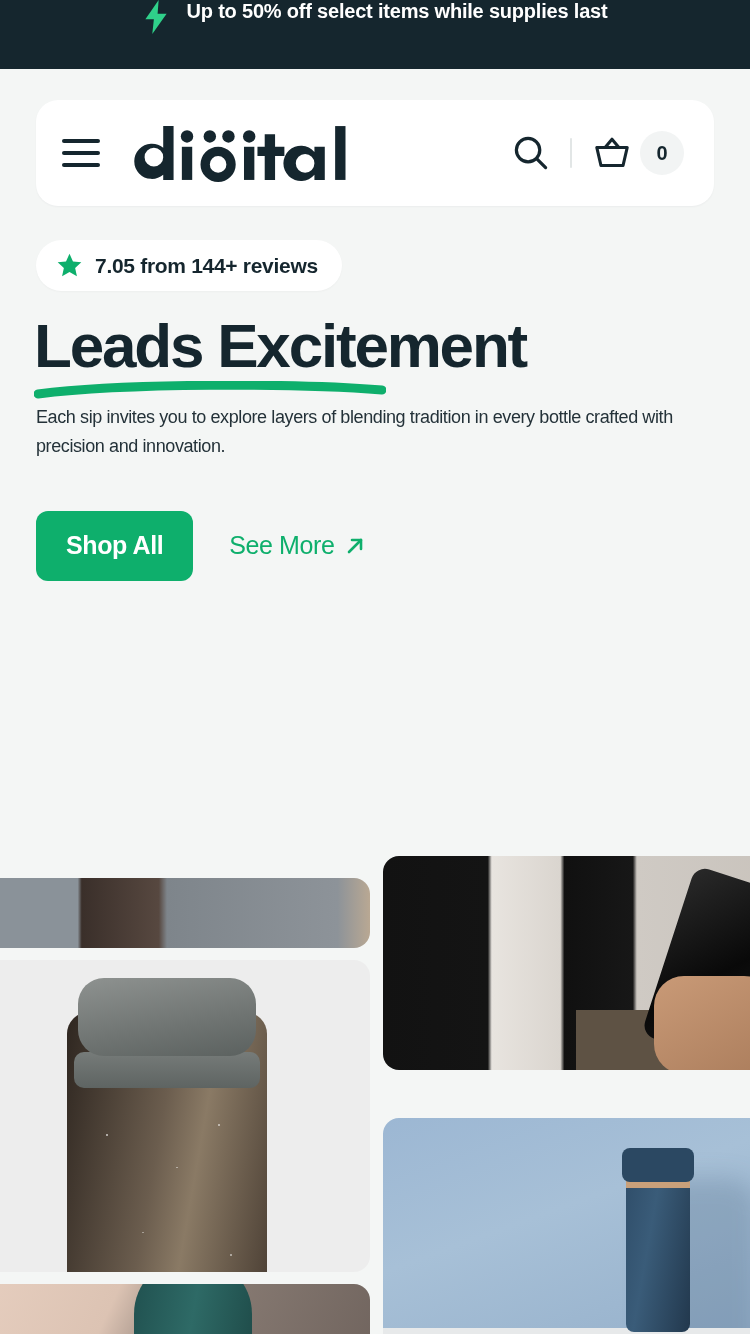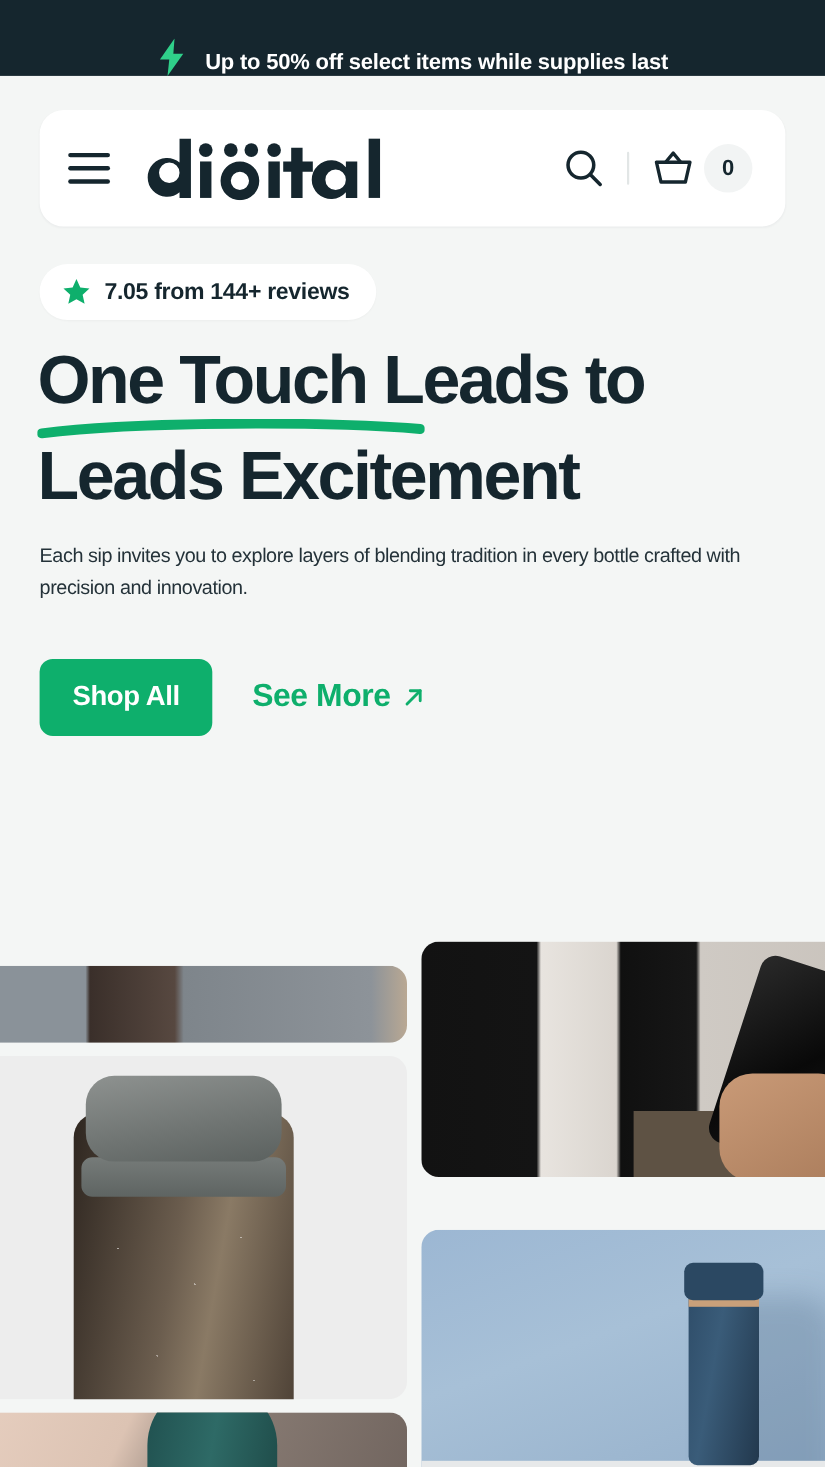"Up to 50% off select" .announce { align-items: flex-end -> flex-start }
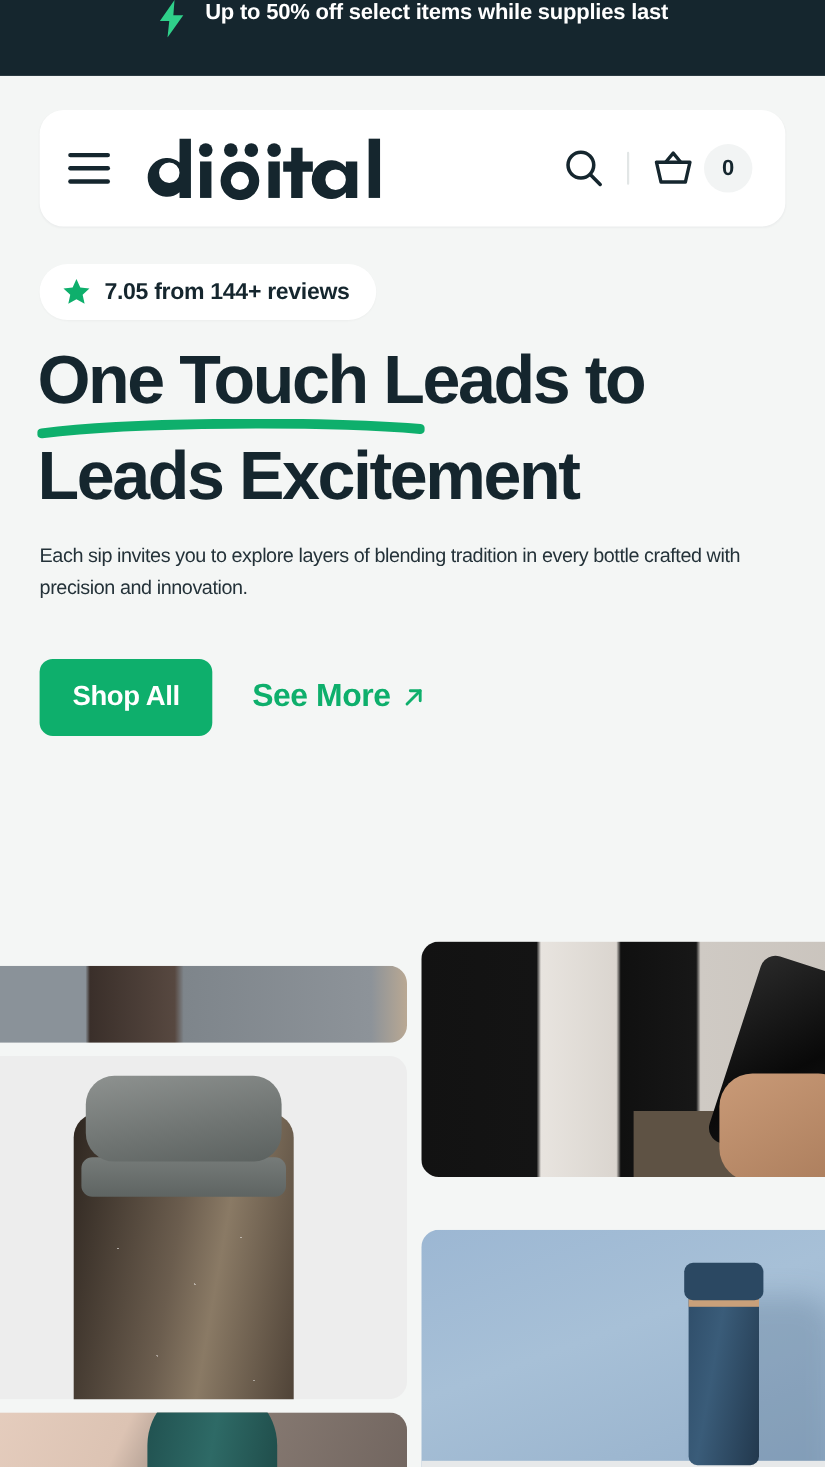"One Touch Leads to" span.line { html: <span>One Touch Leads to</span> -> none }
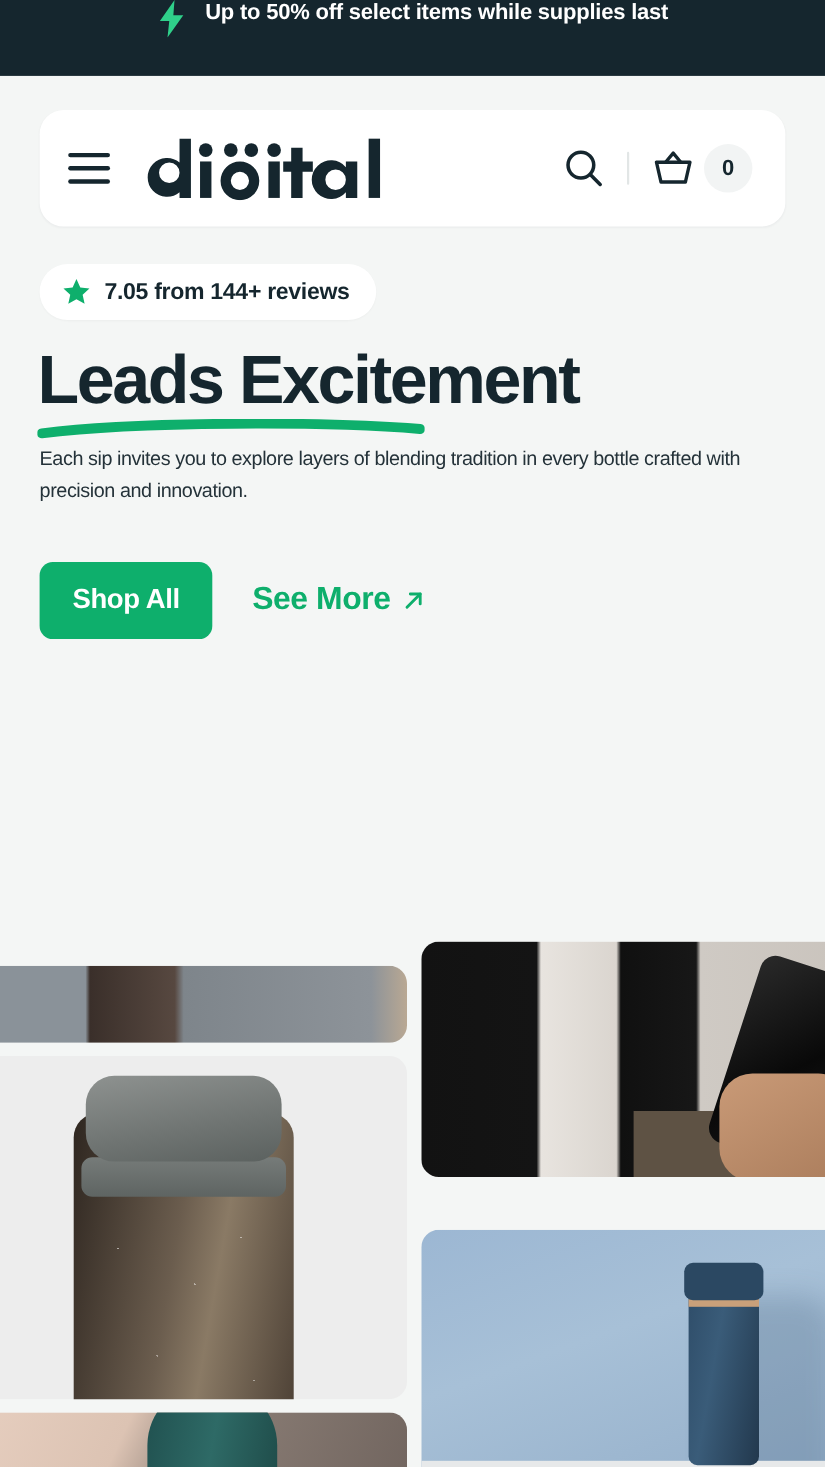"See More" .btn-link { font-size: 29px -> 25px; font-weight: 700 -> 400 }
